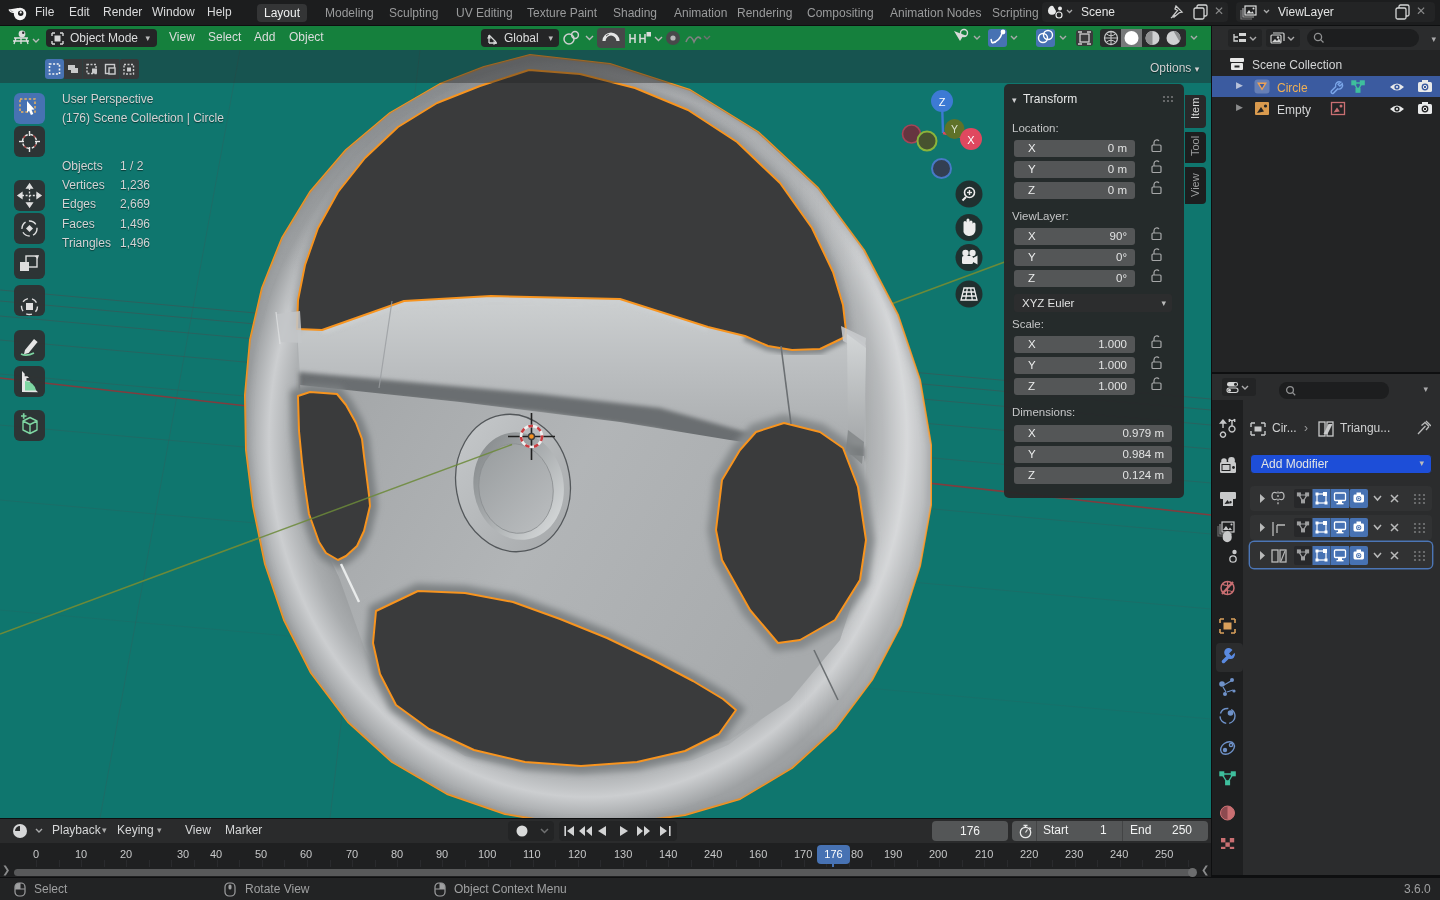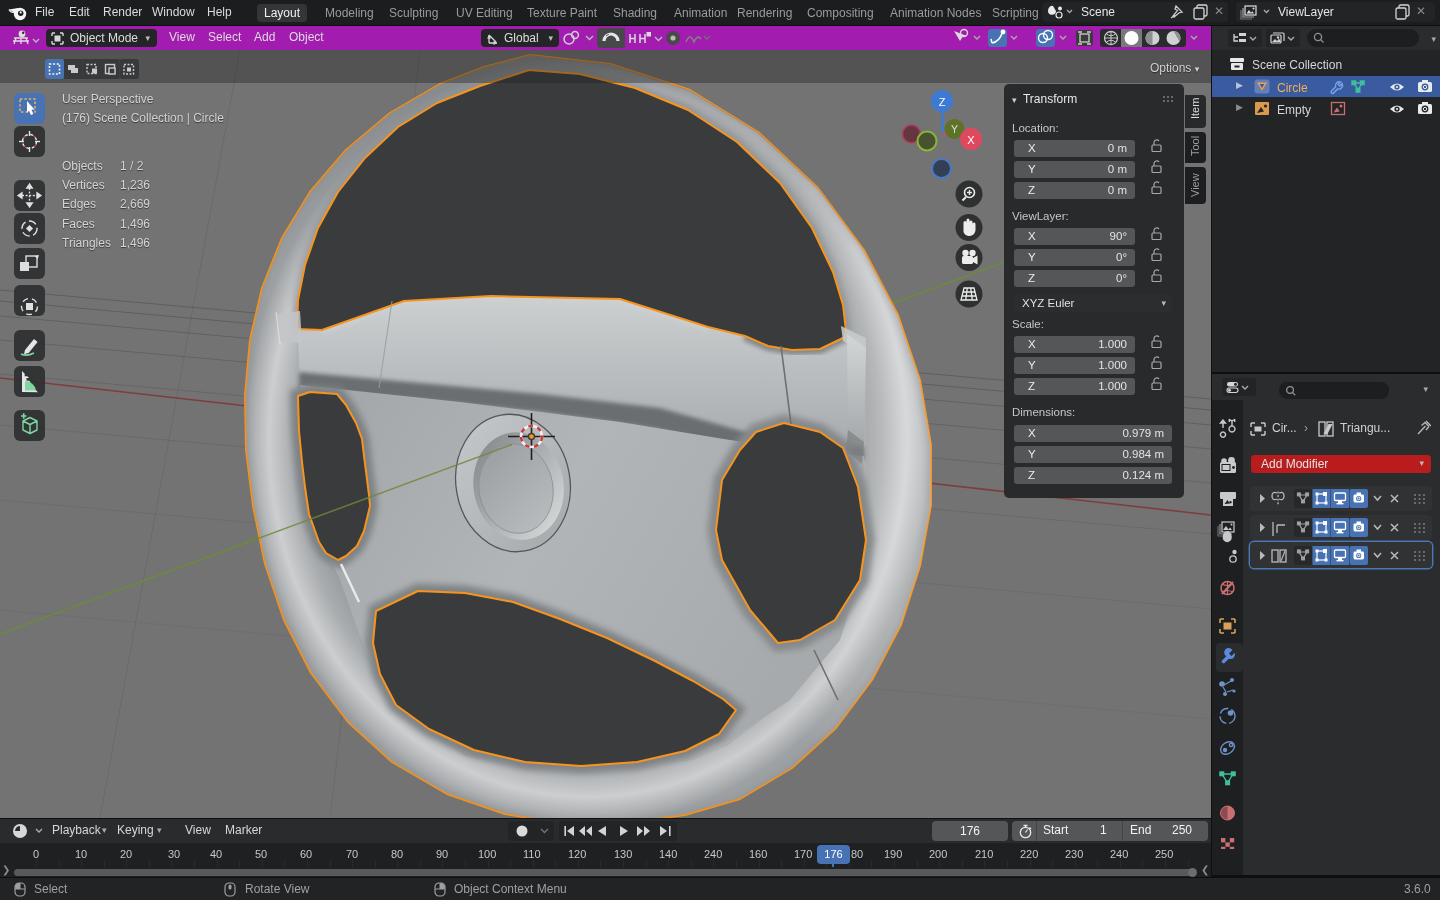"Object Mode" #hdr2 { background: #a21caf -> #15803d }
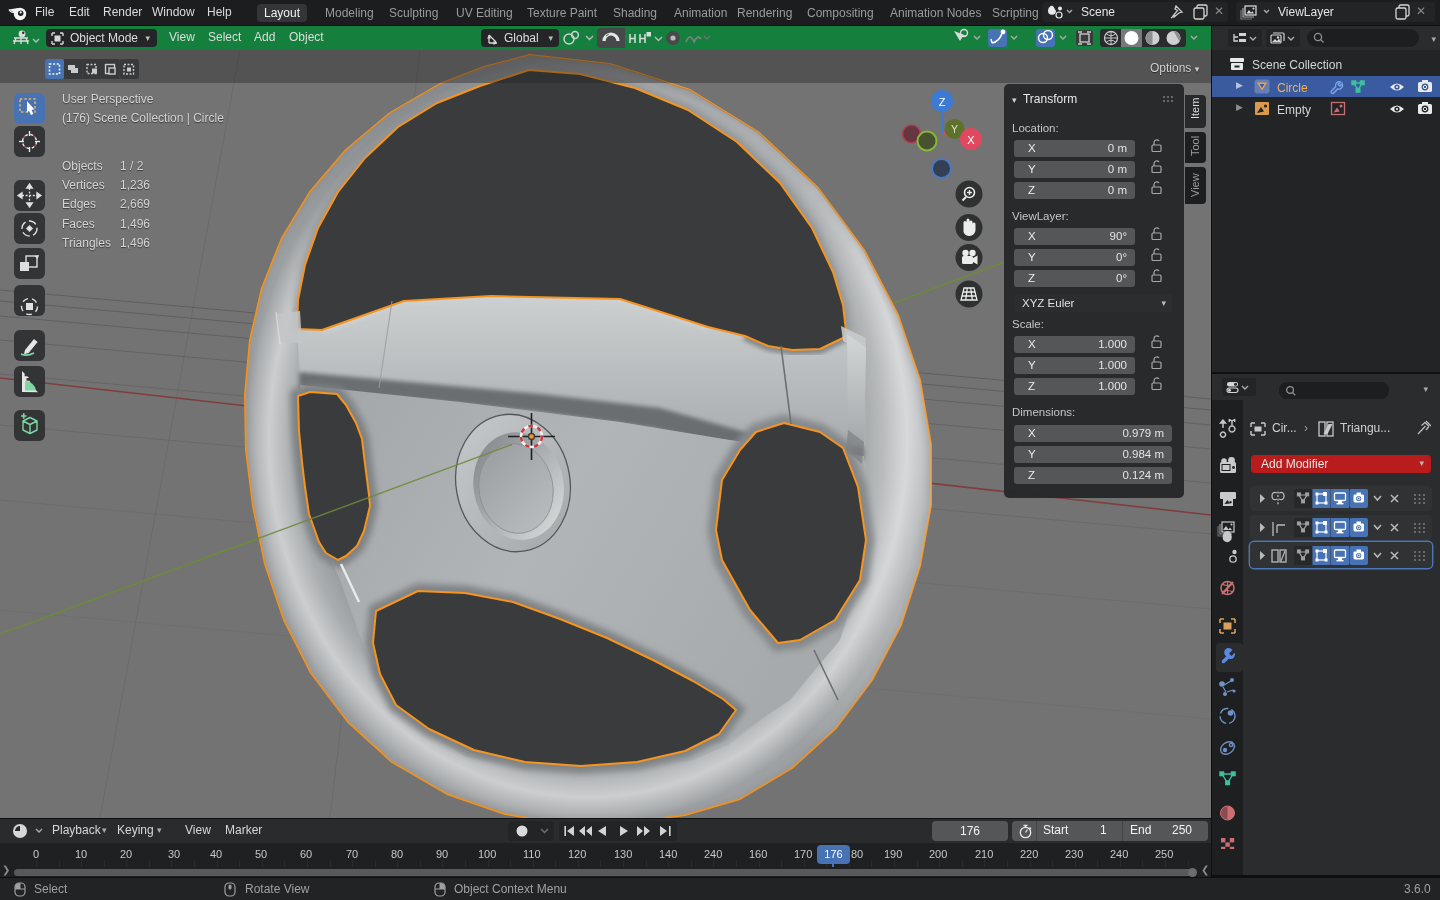"Options ▾" #vp { background: #737373 -> #0f766e }
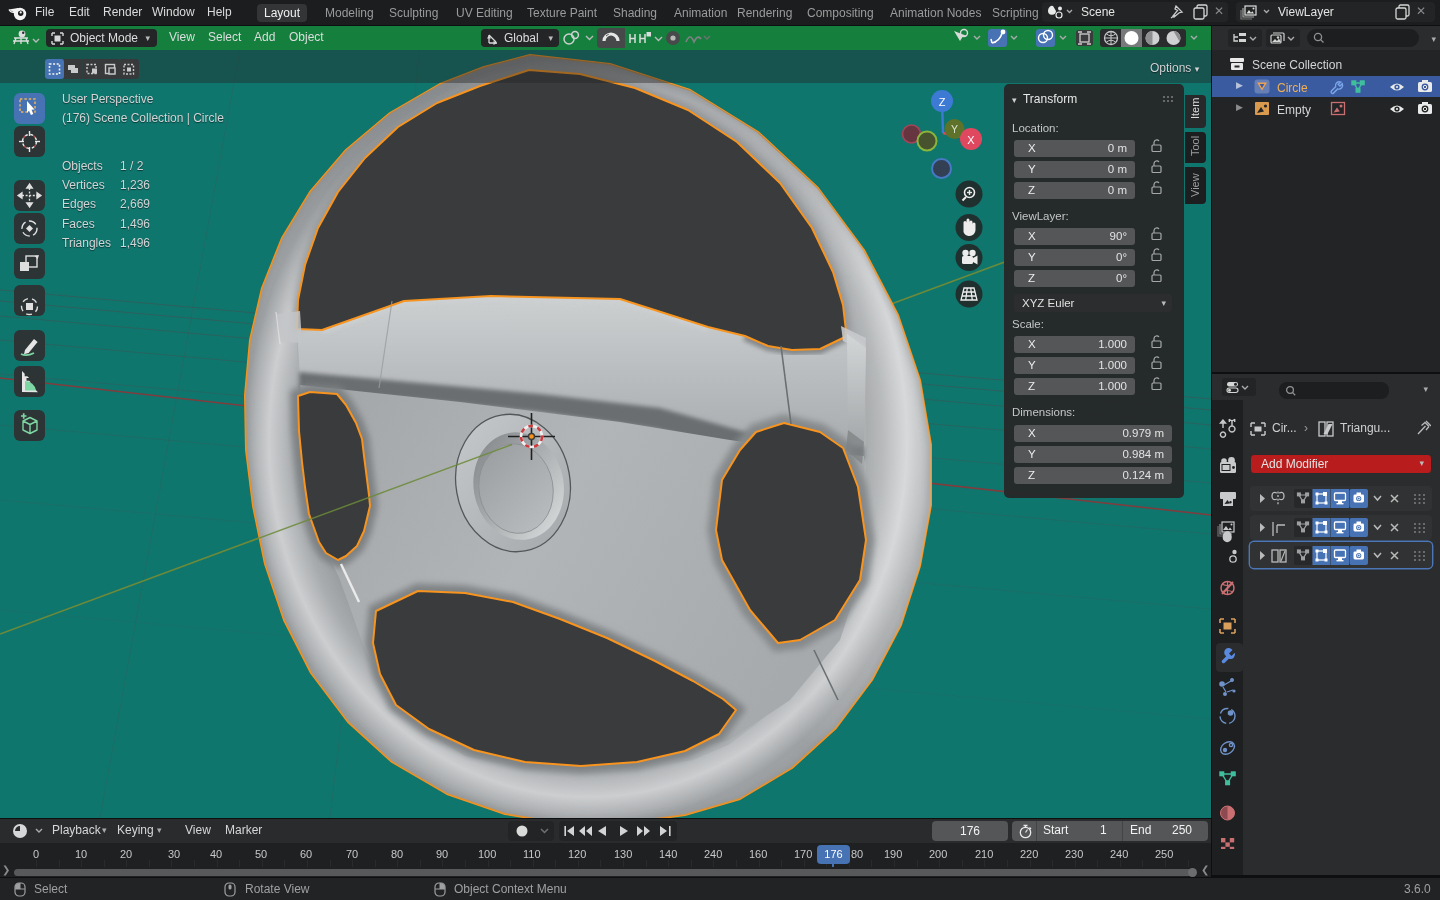"Add Modifier" div.a { background: #b91c1c -> #1d4ed8 }
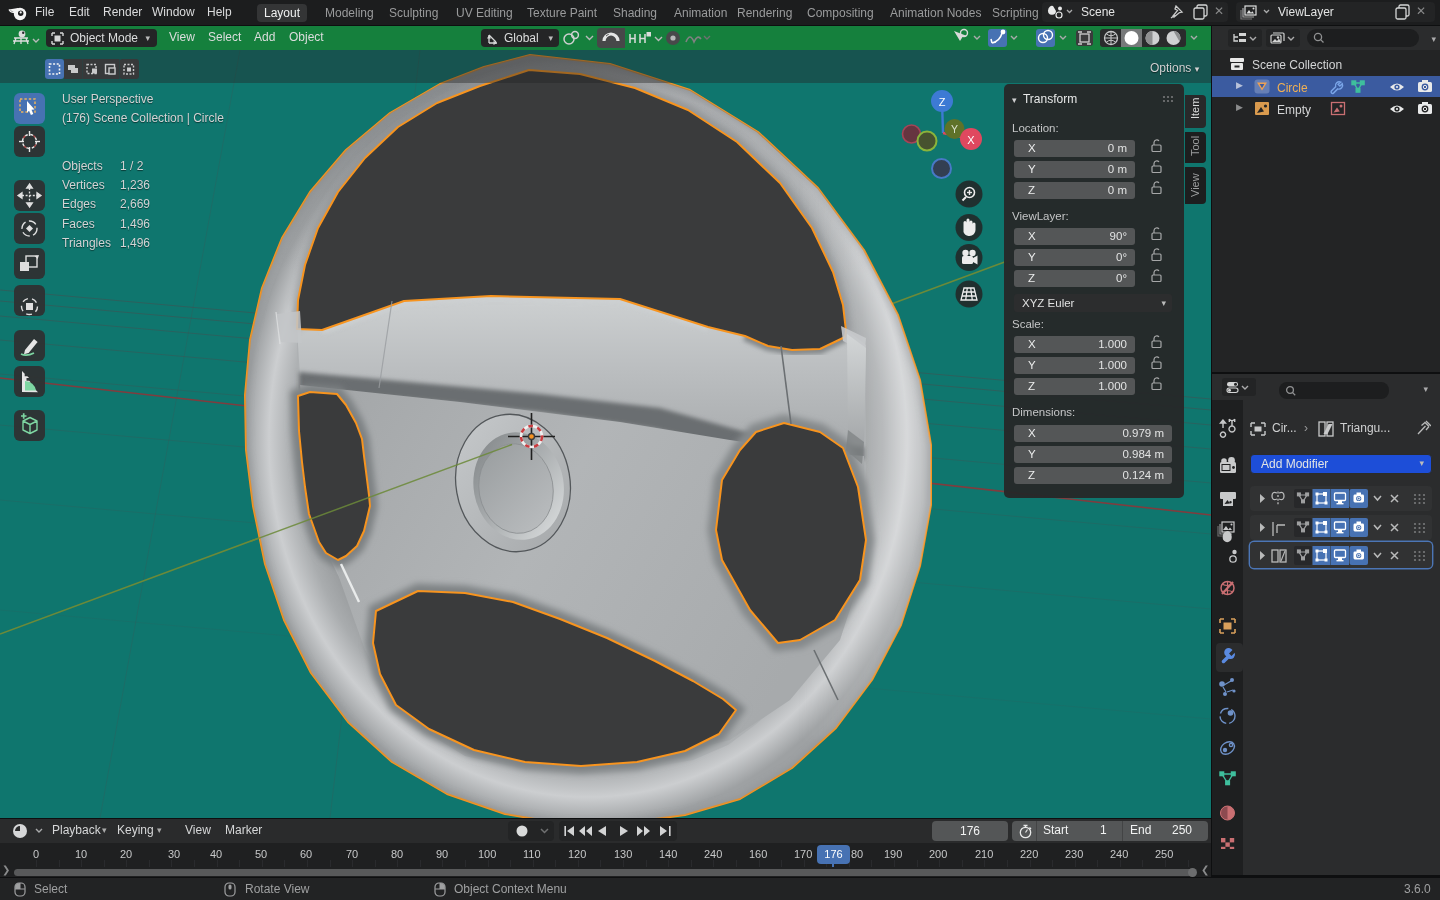"30" span.num { left: 168px -> 177px }
